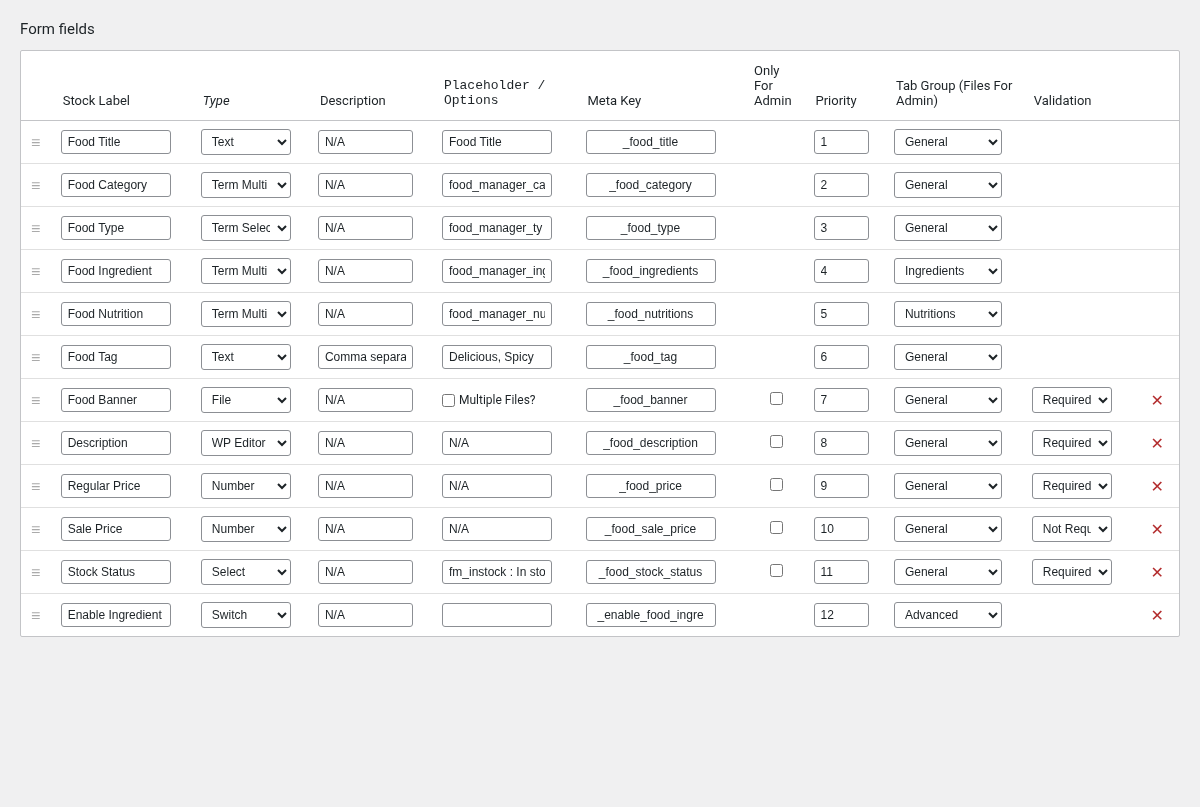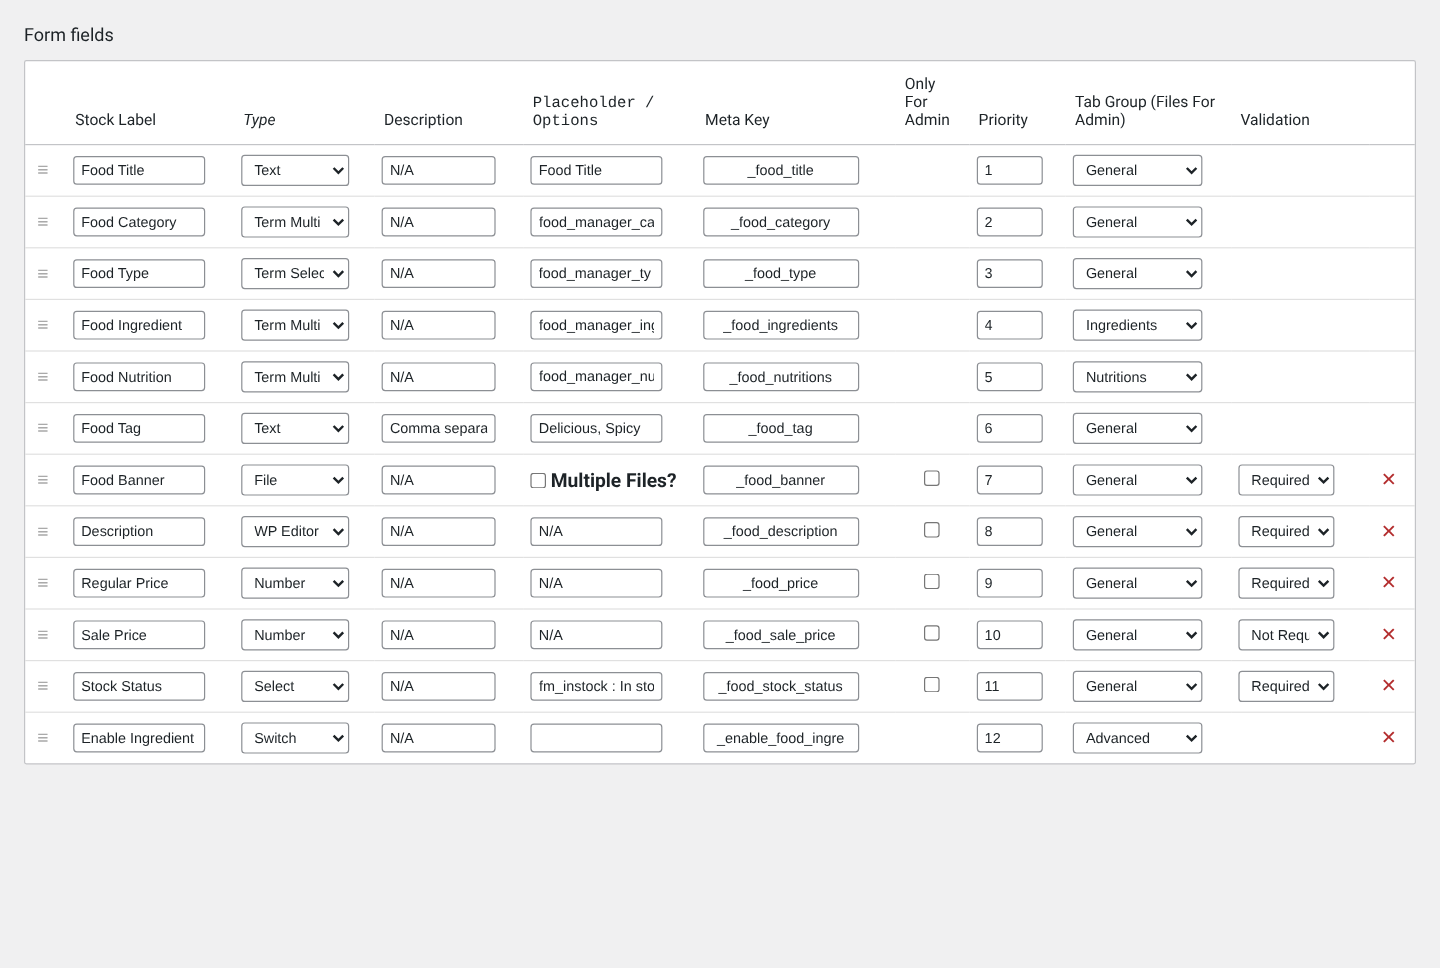"Multiple Files?" span { font-size: 16px -> 12px; font-weight: bold -> none }
